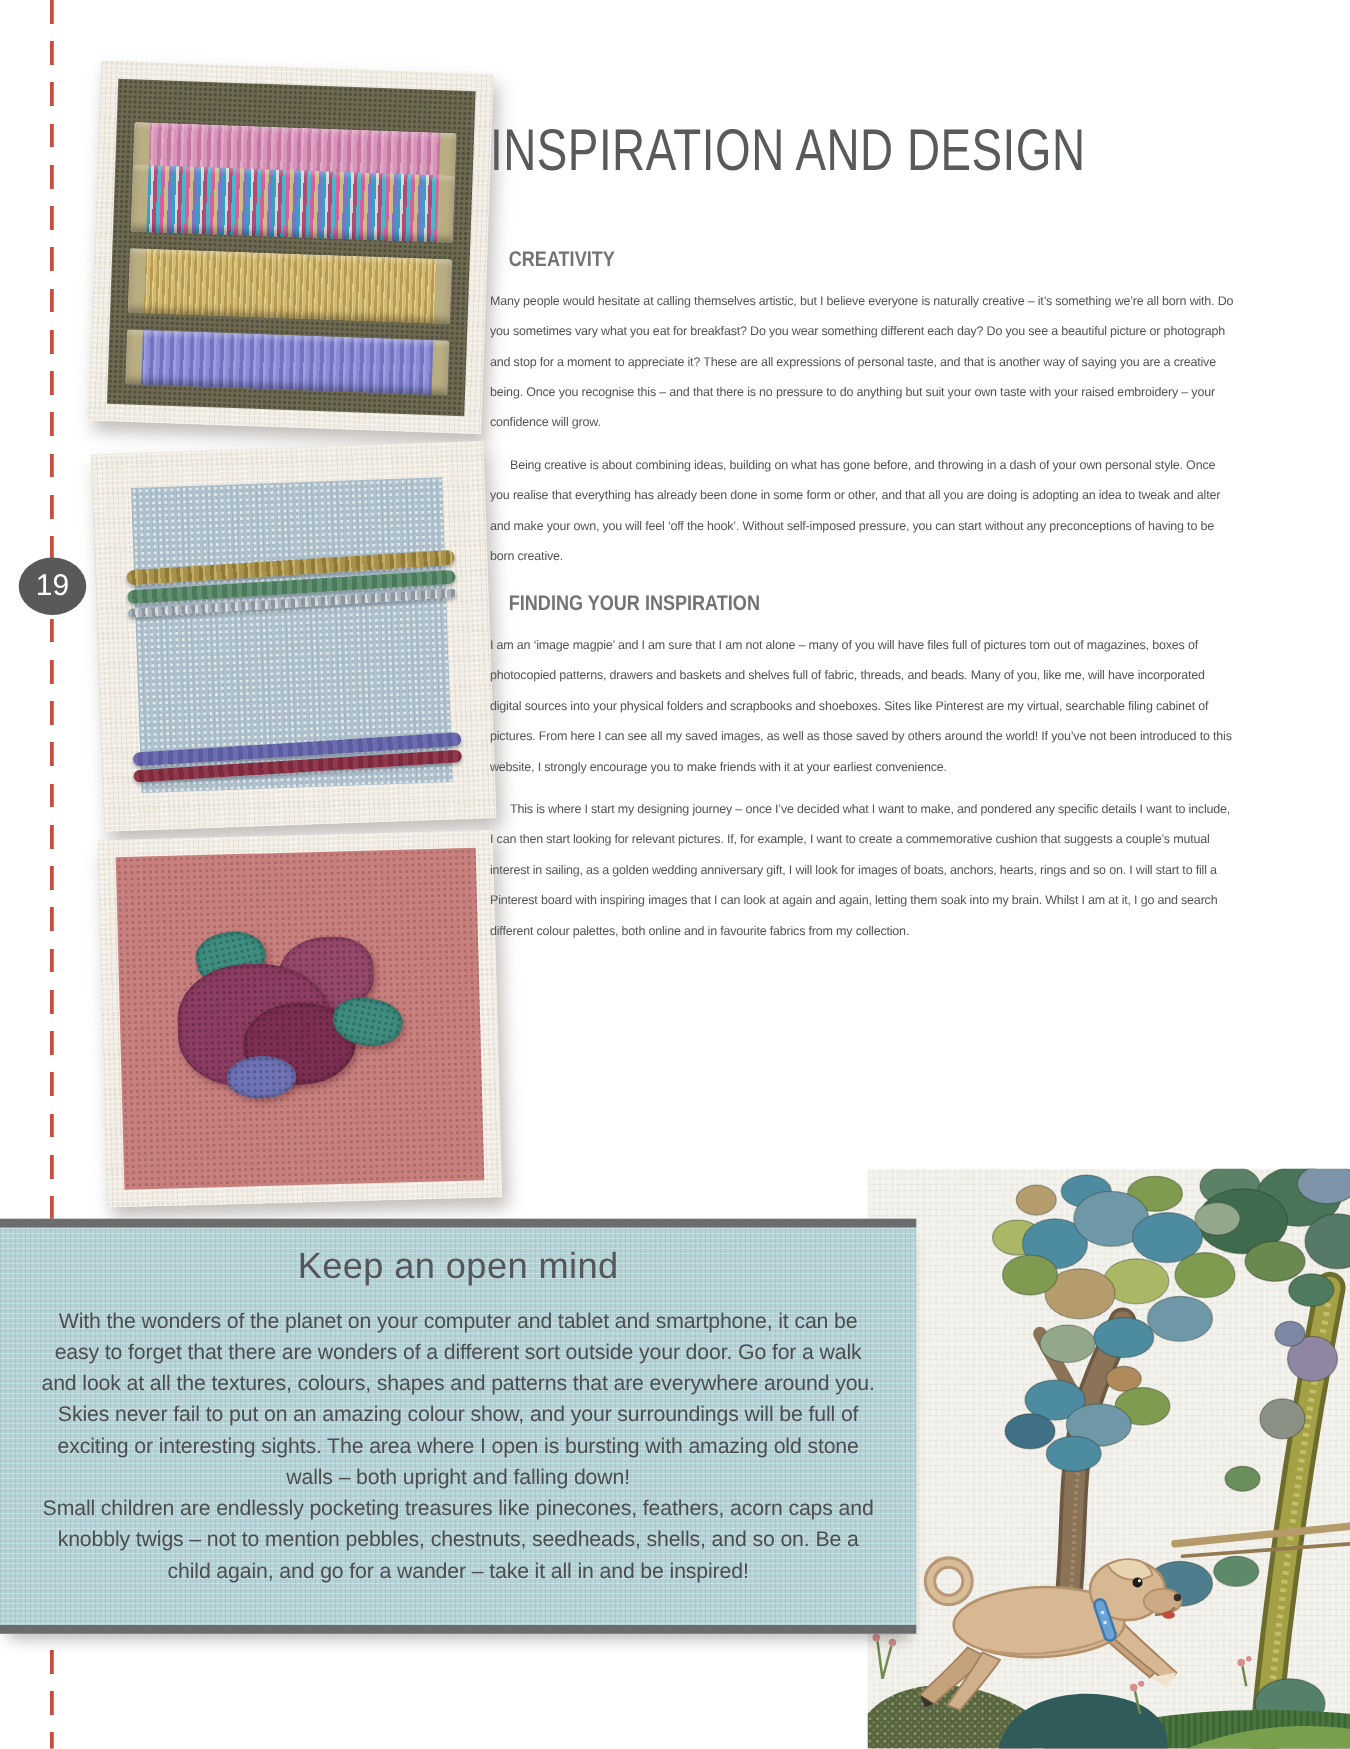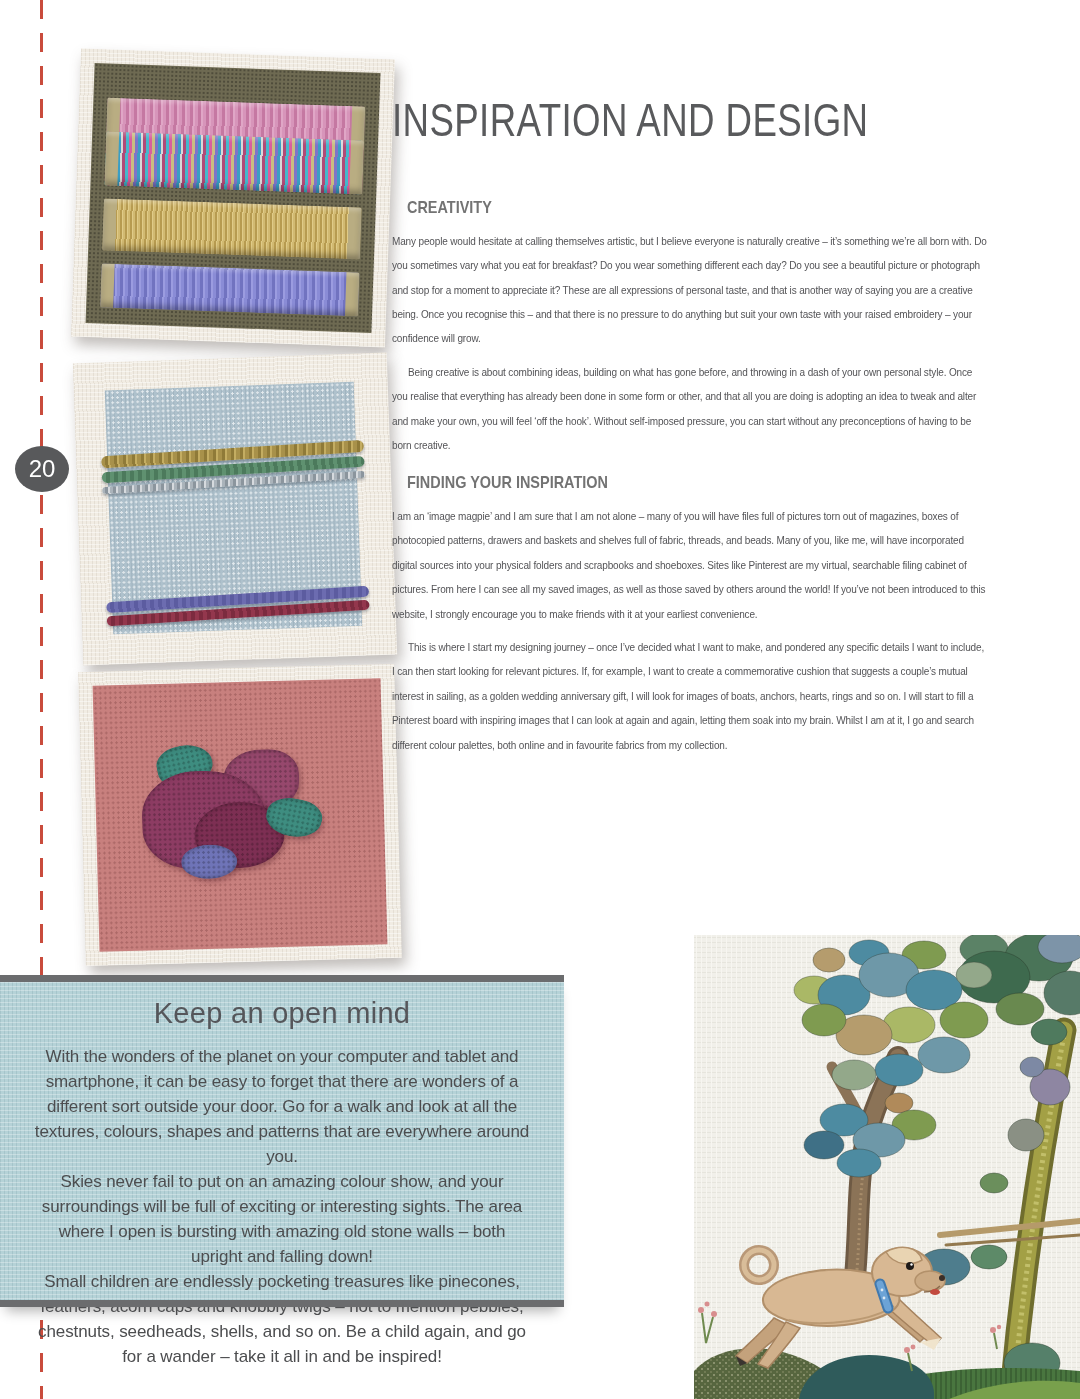"20" span { text: 20 -> 19 }
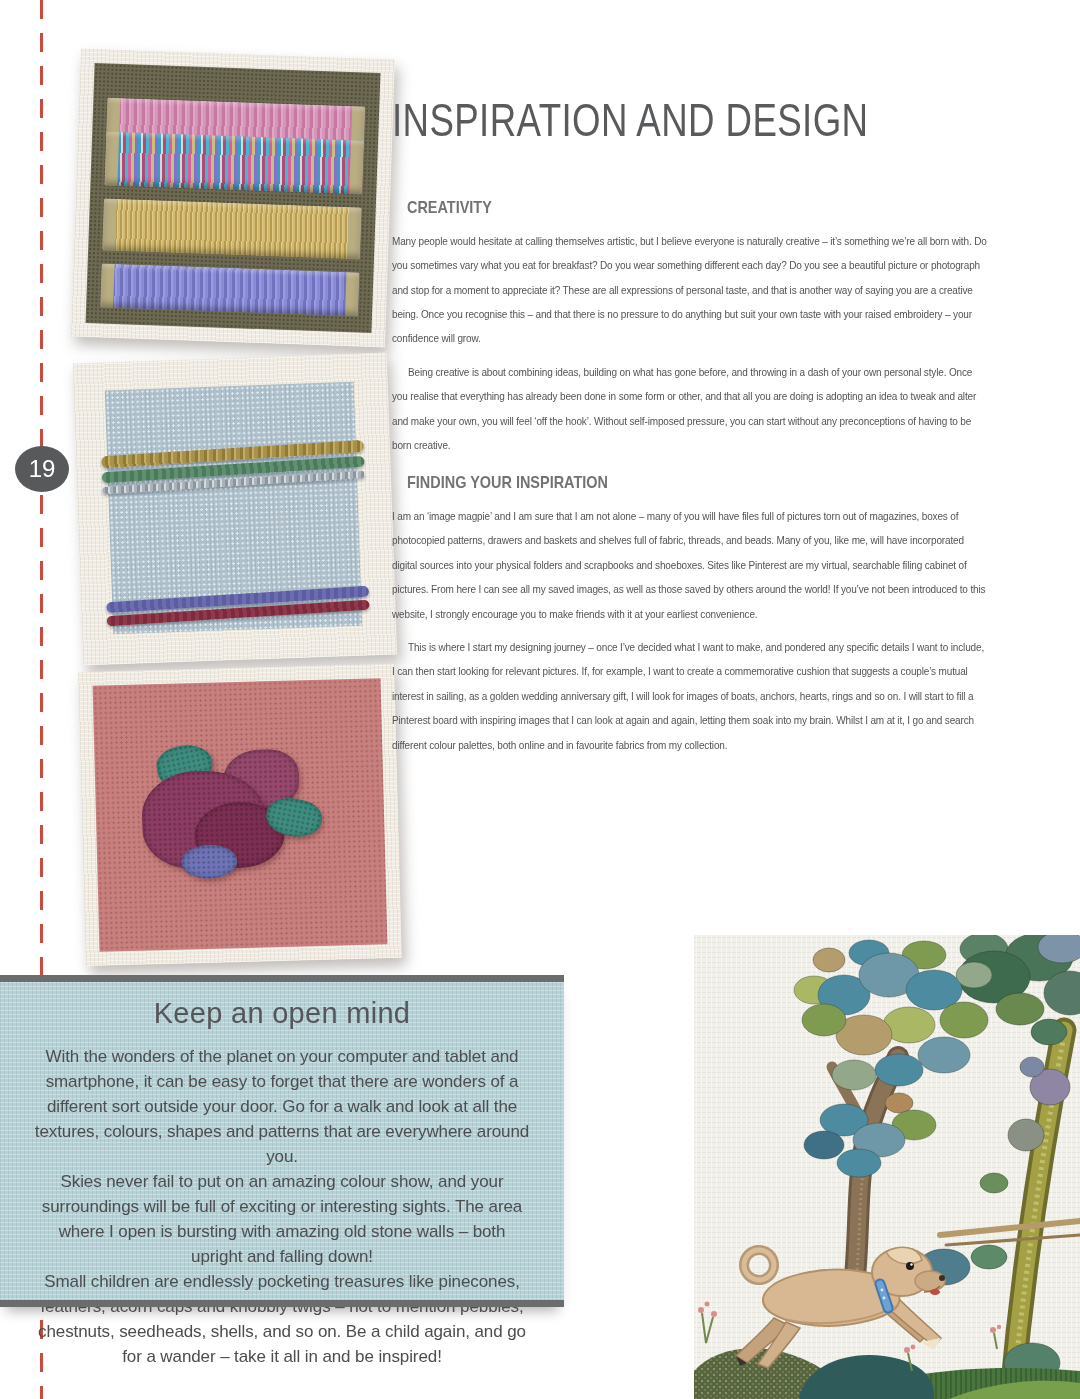"Keep an open mind" .callout { width: 564px -> 733px }
